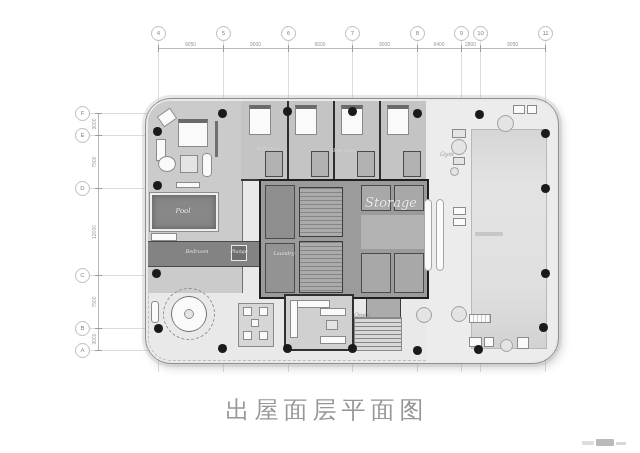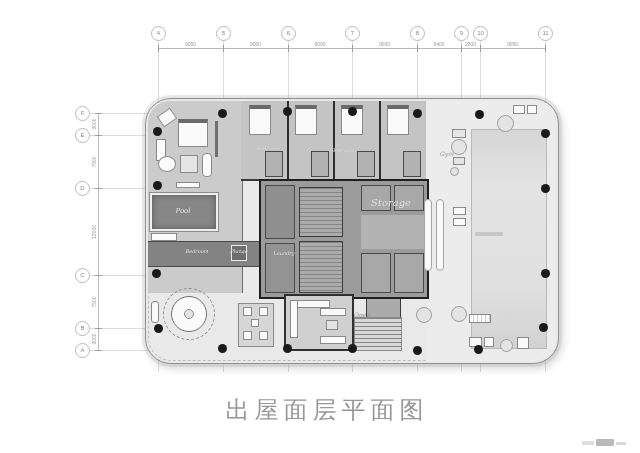"Storage" div.planlabel { font-size: 10px -> 13px }
